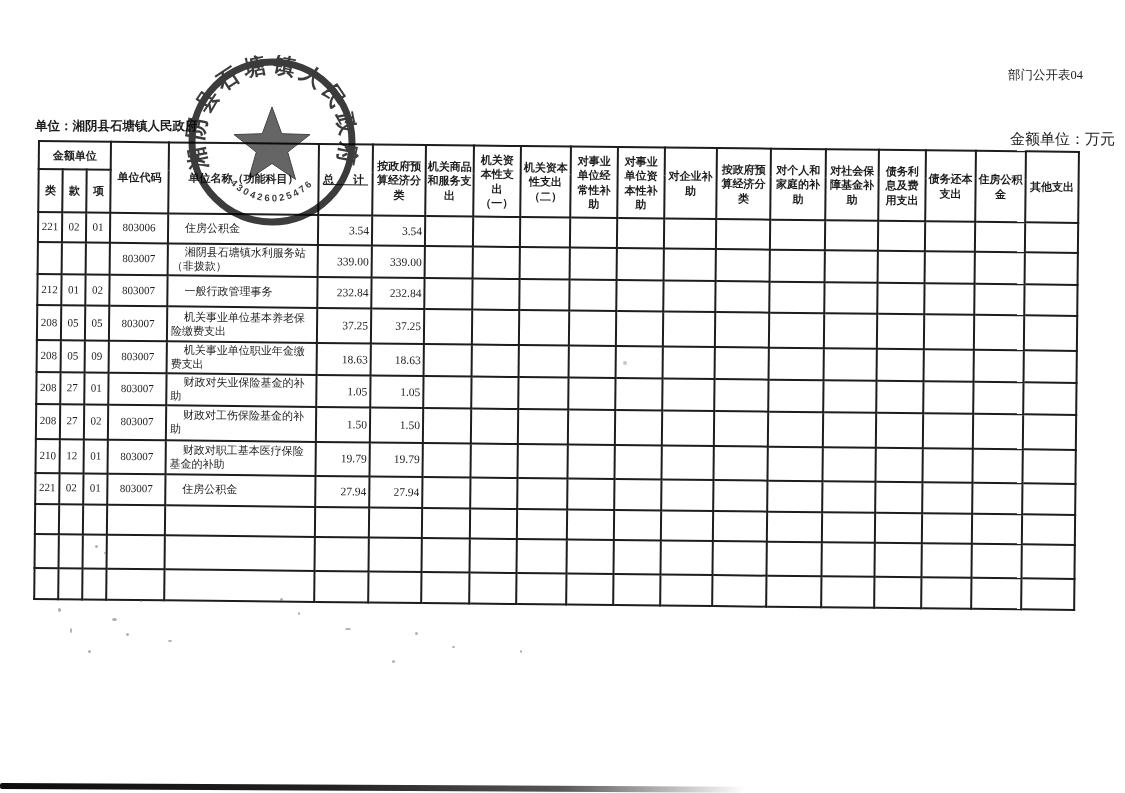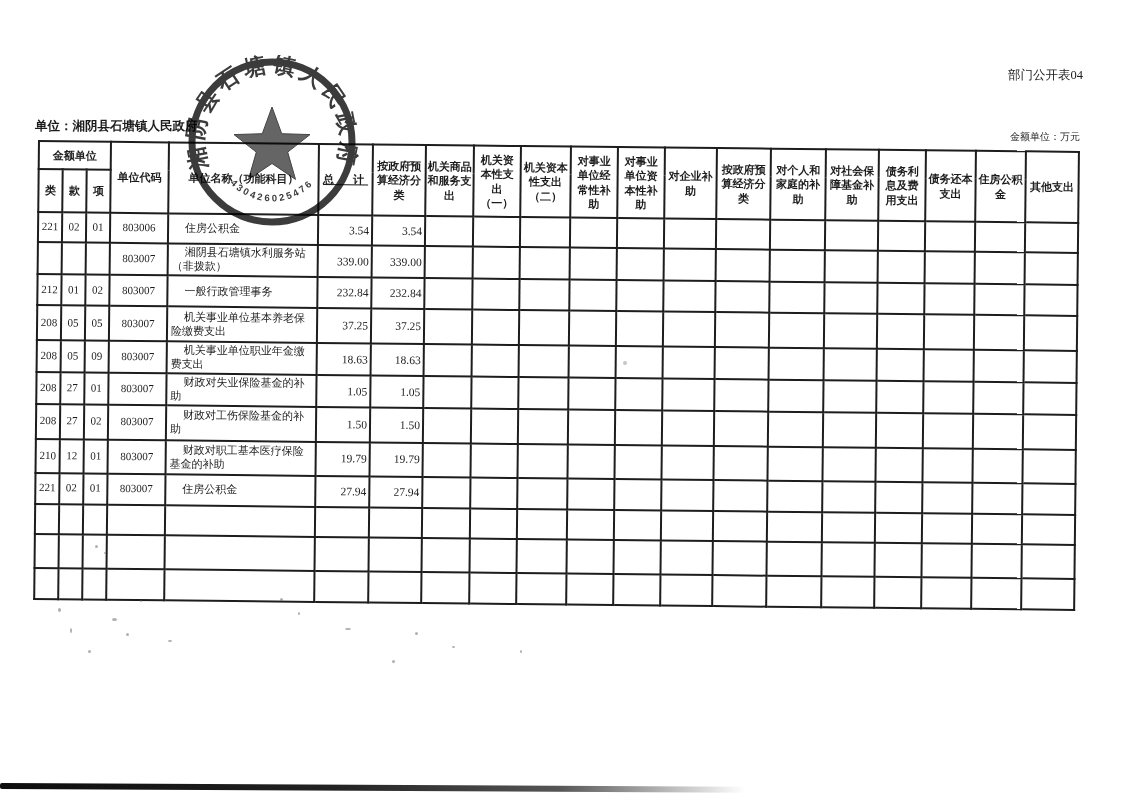"金额单位：万元" .amount-unit { font-size: 10px -> 15px }
